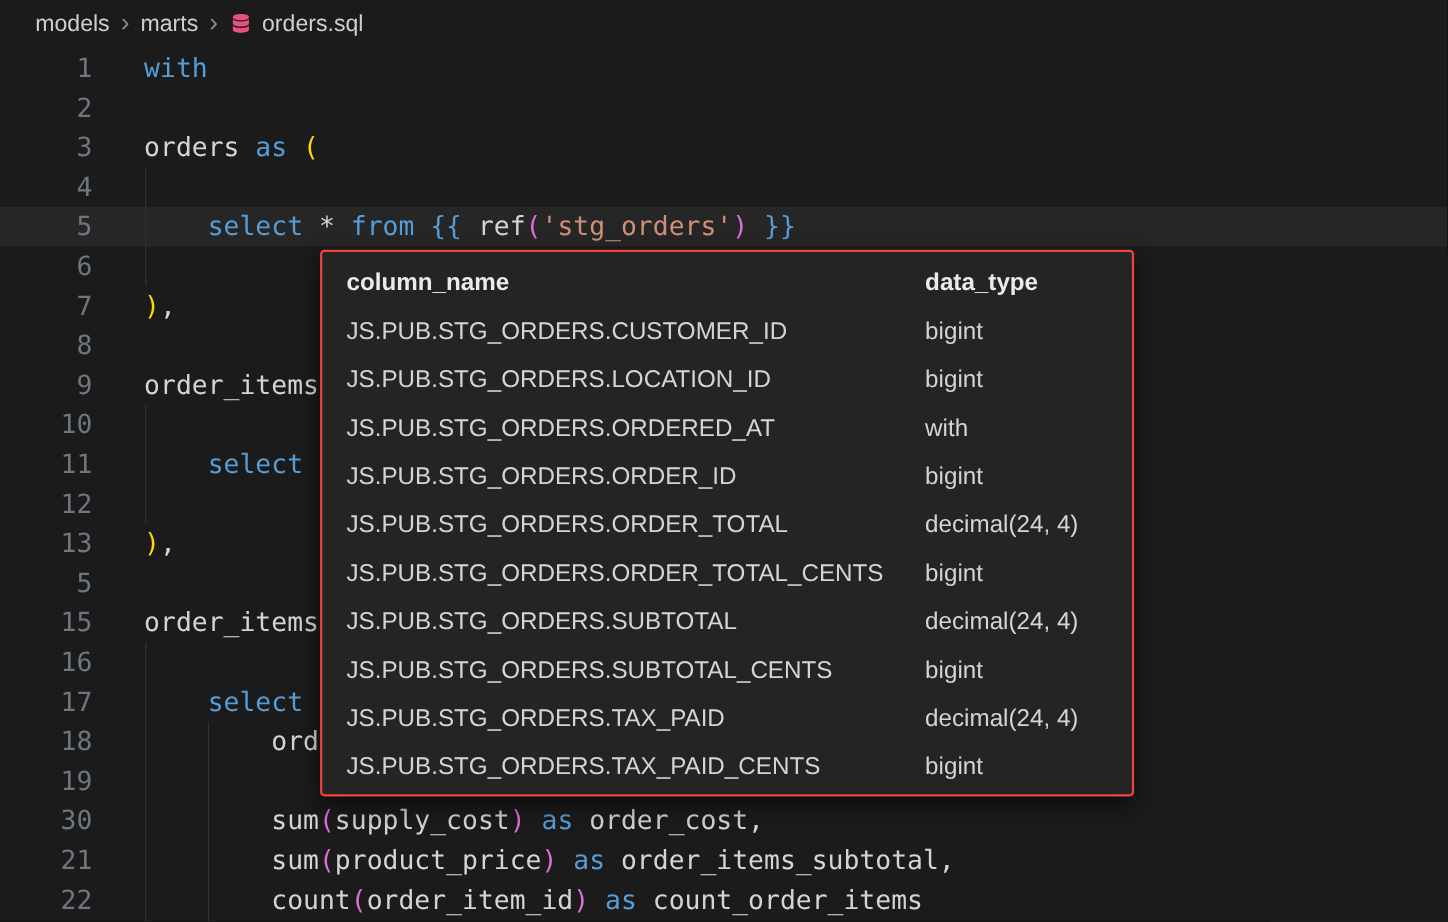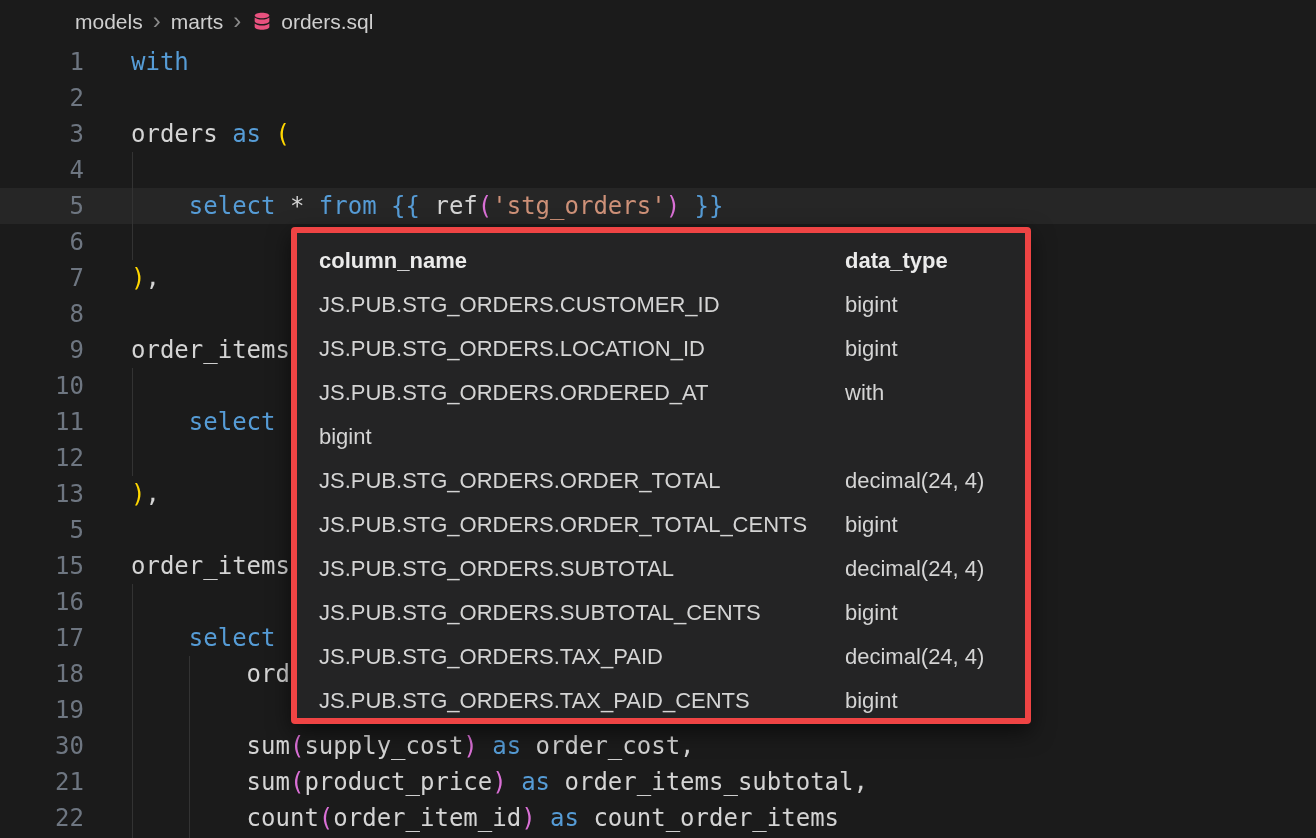"models" .breadcrumb { margin-left: 43px -> none }
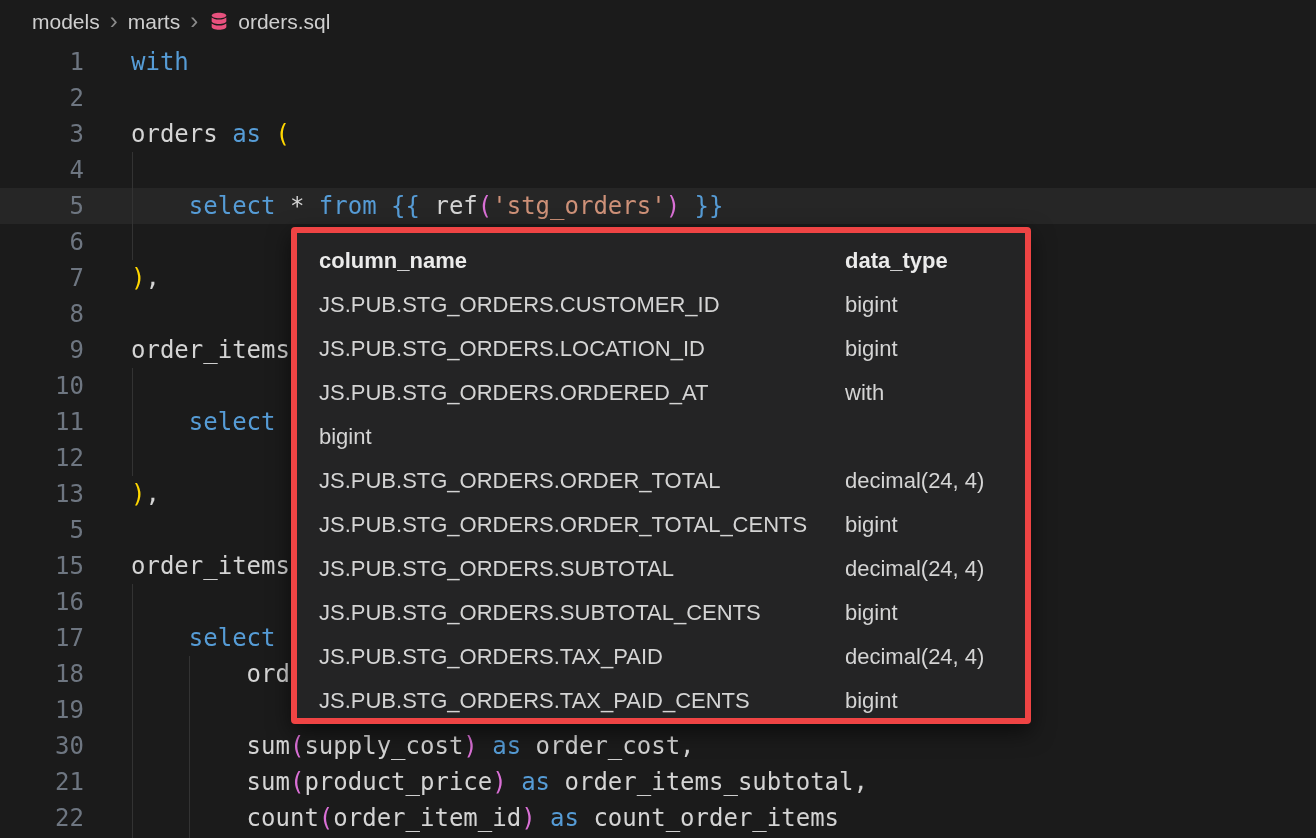"column_name" .popup { border: 6px solid #ef4444 -> 2px solid #ef4444 }
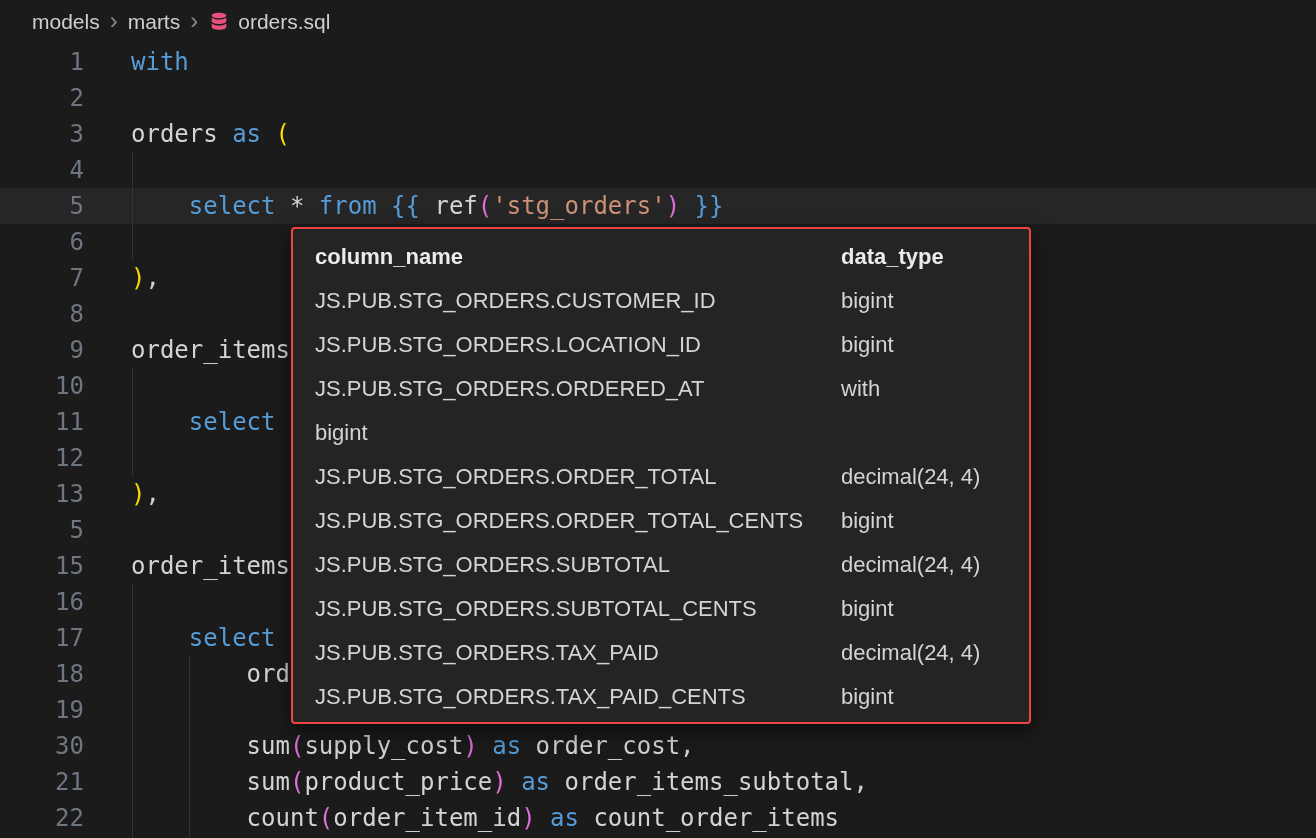"JS.PUB.STG_ORDERS.ORDER_ID" span.pcol1 { html: none -> <span>JS.PUB.STG_ORDERS.ORDER_ID</span> }
